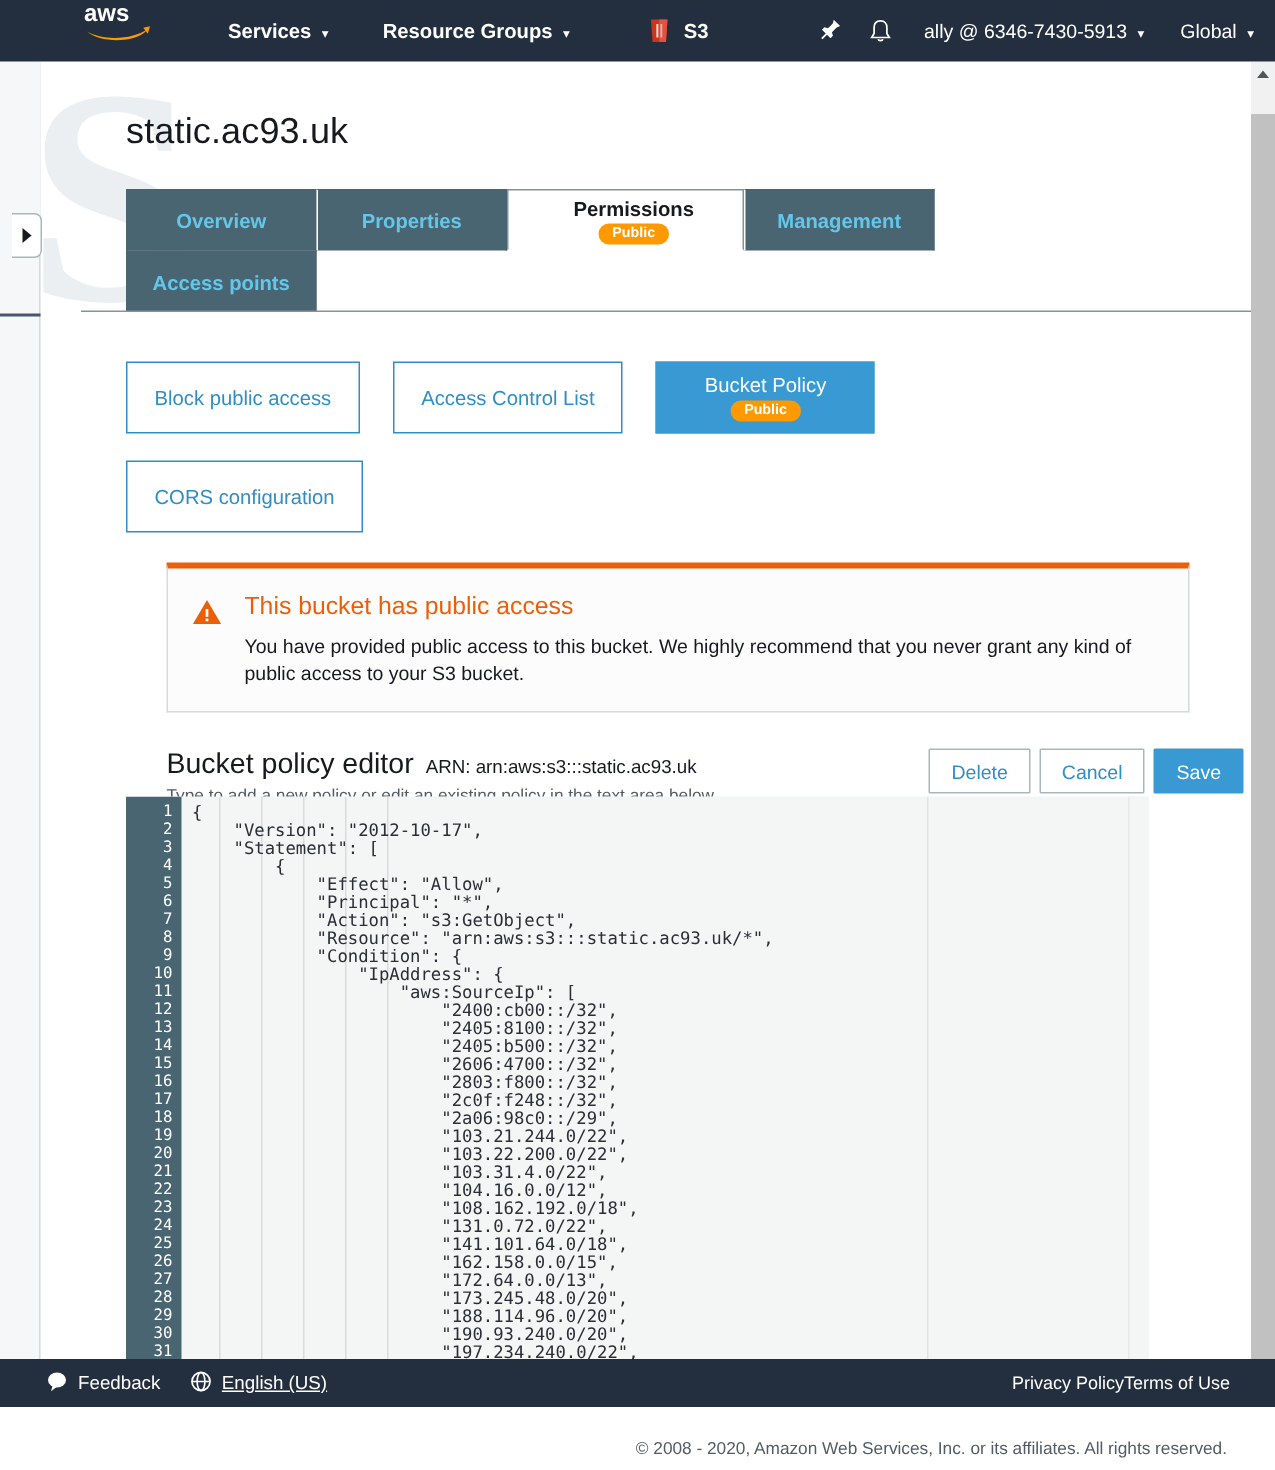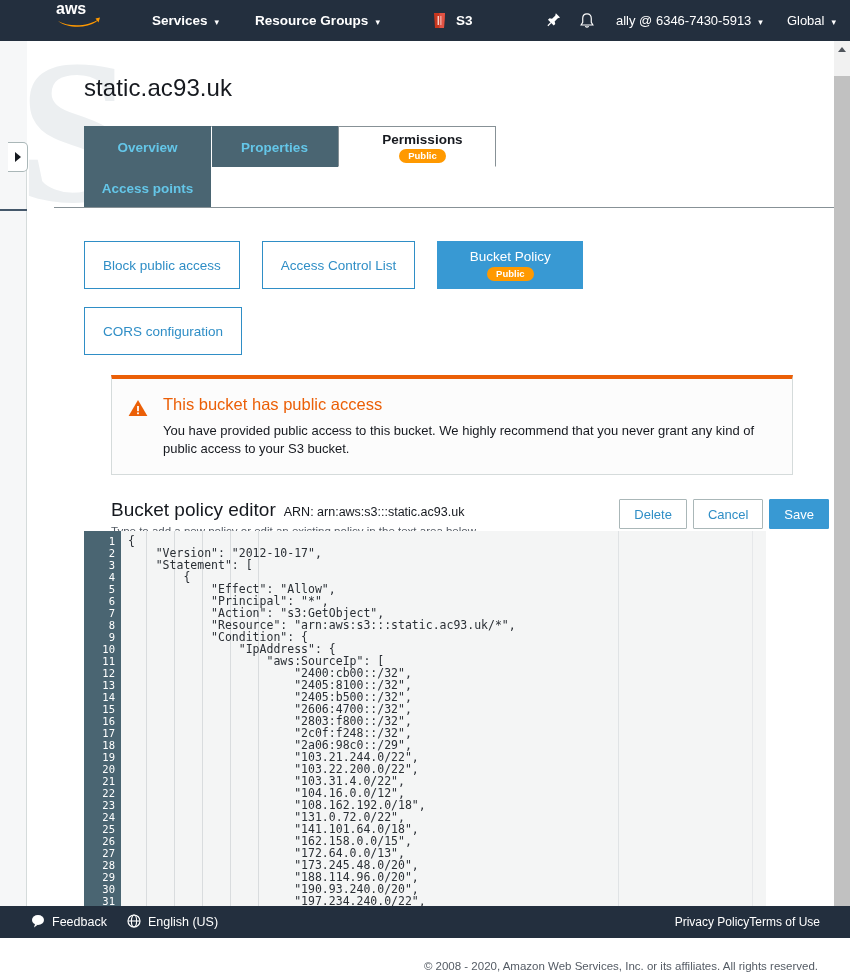"Management" div.tab { html: none -> <div> <span>Management</span> </div> }
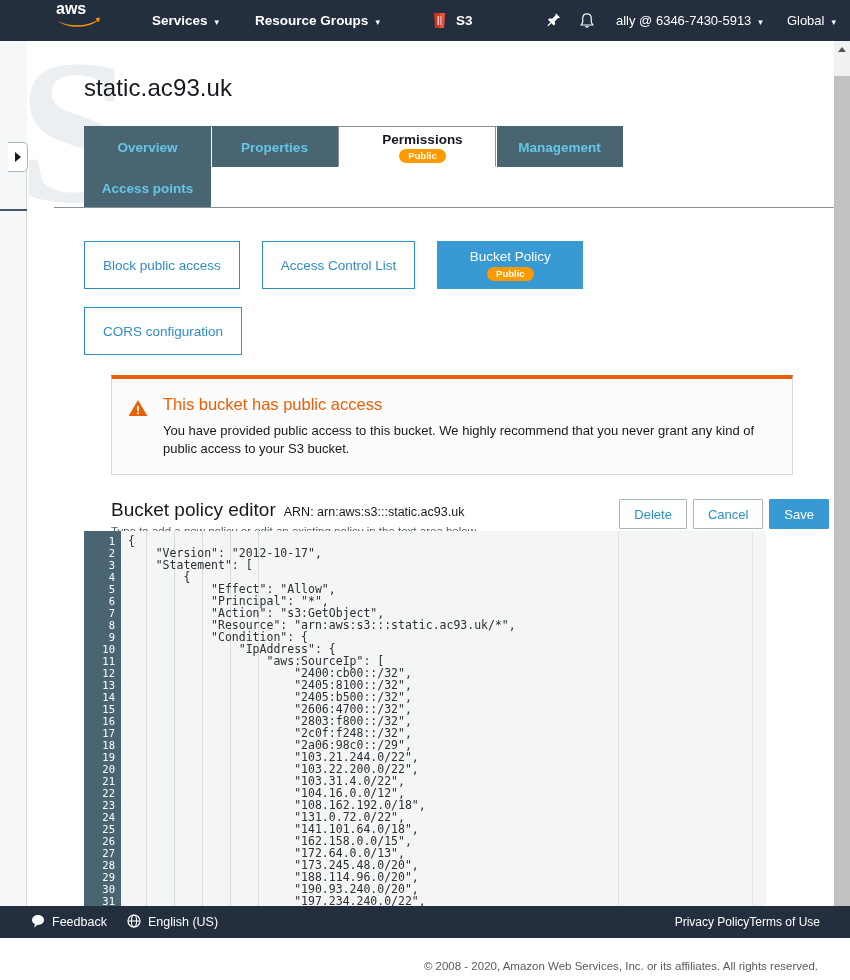"English (US)" .f-lang { text-decoration: none -> underline }
